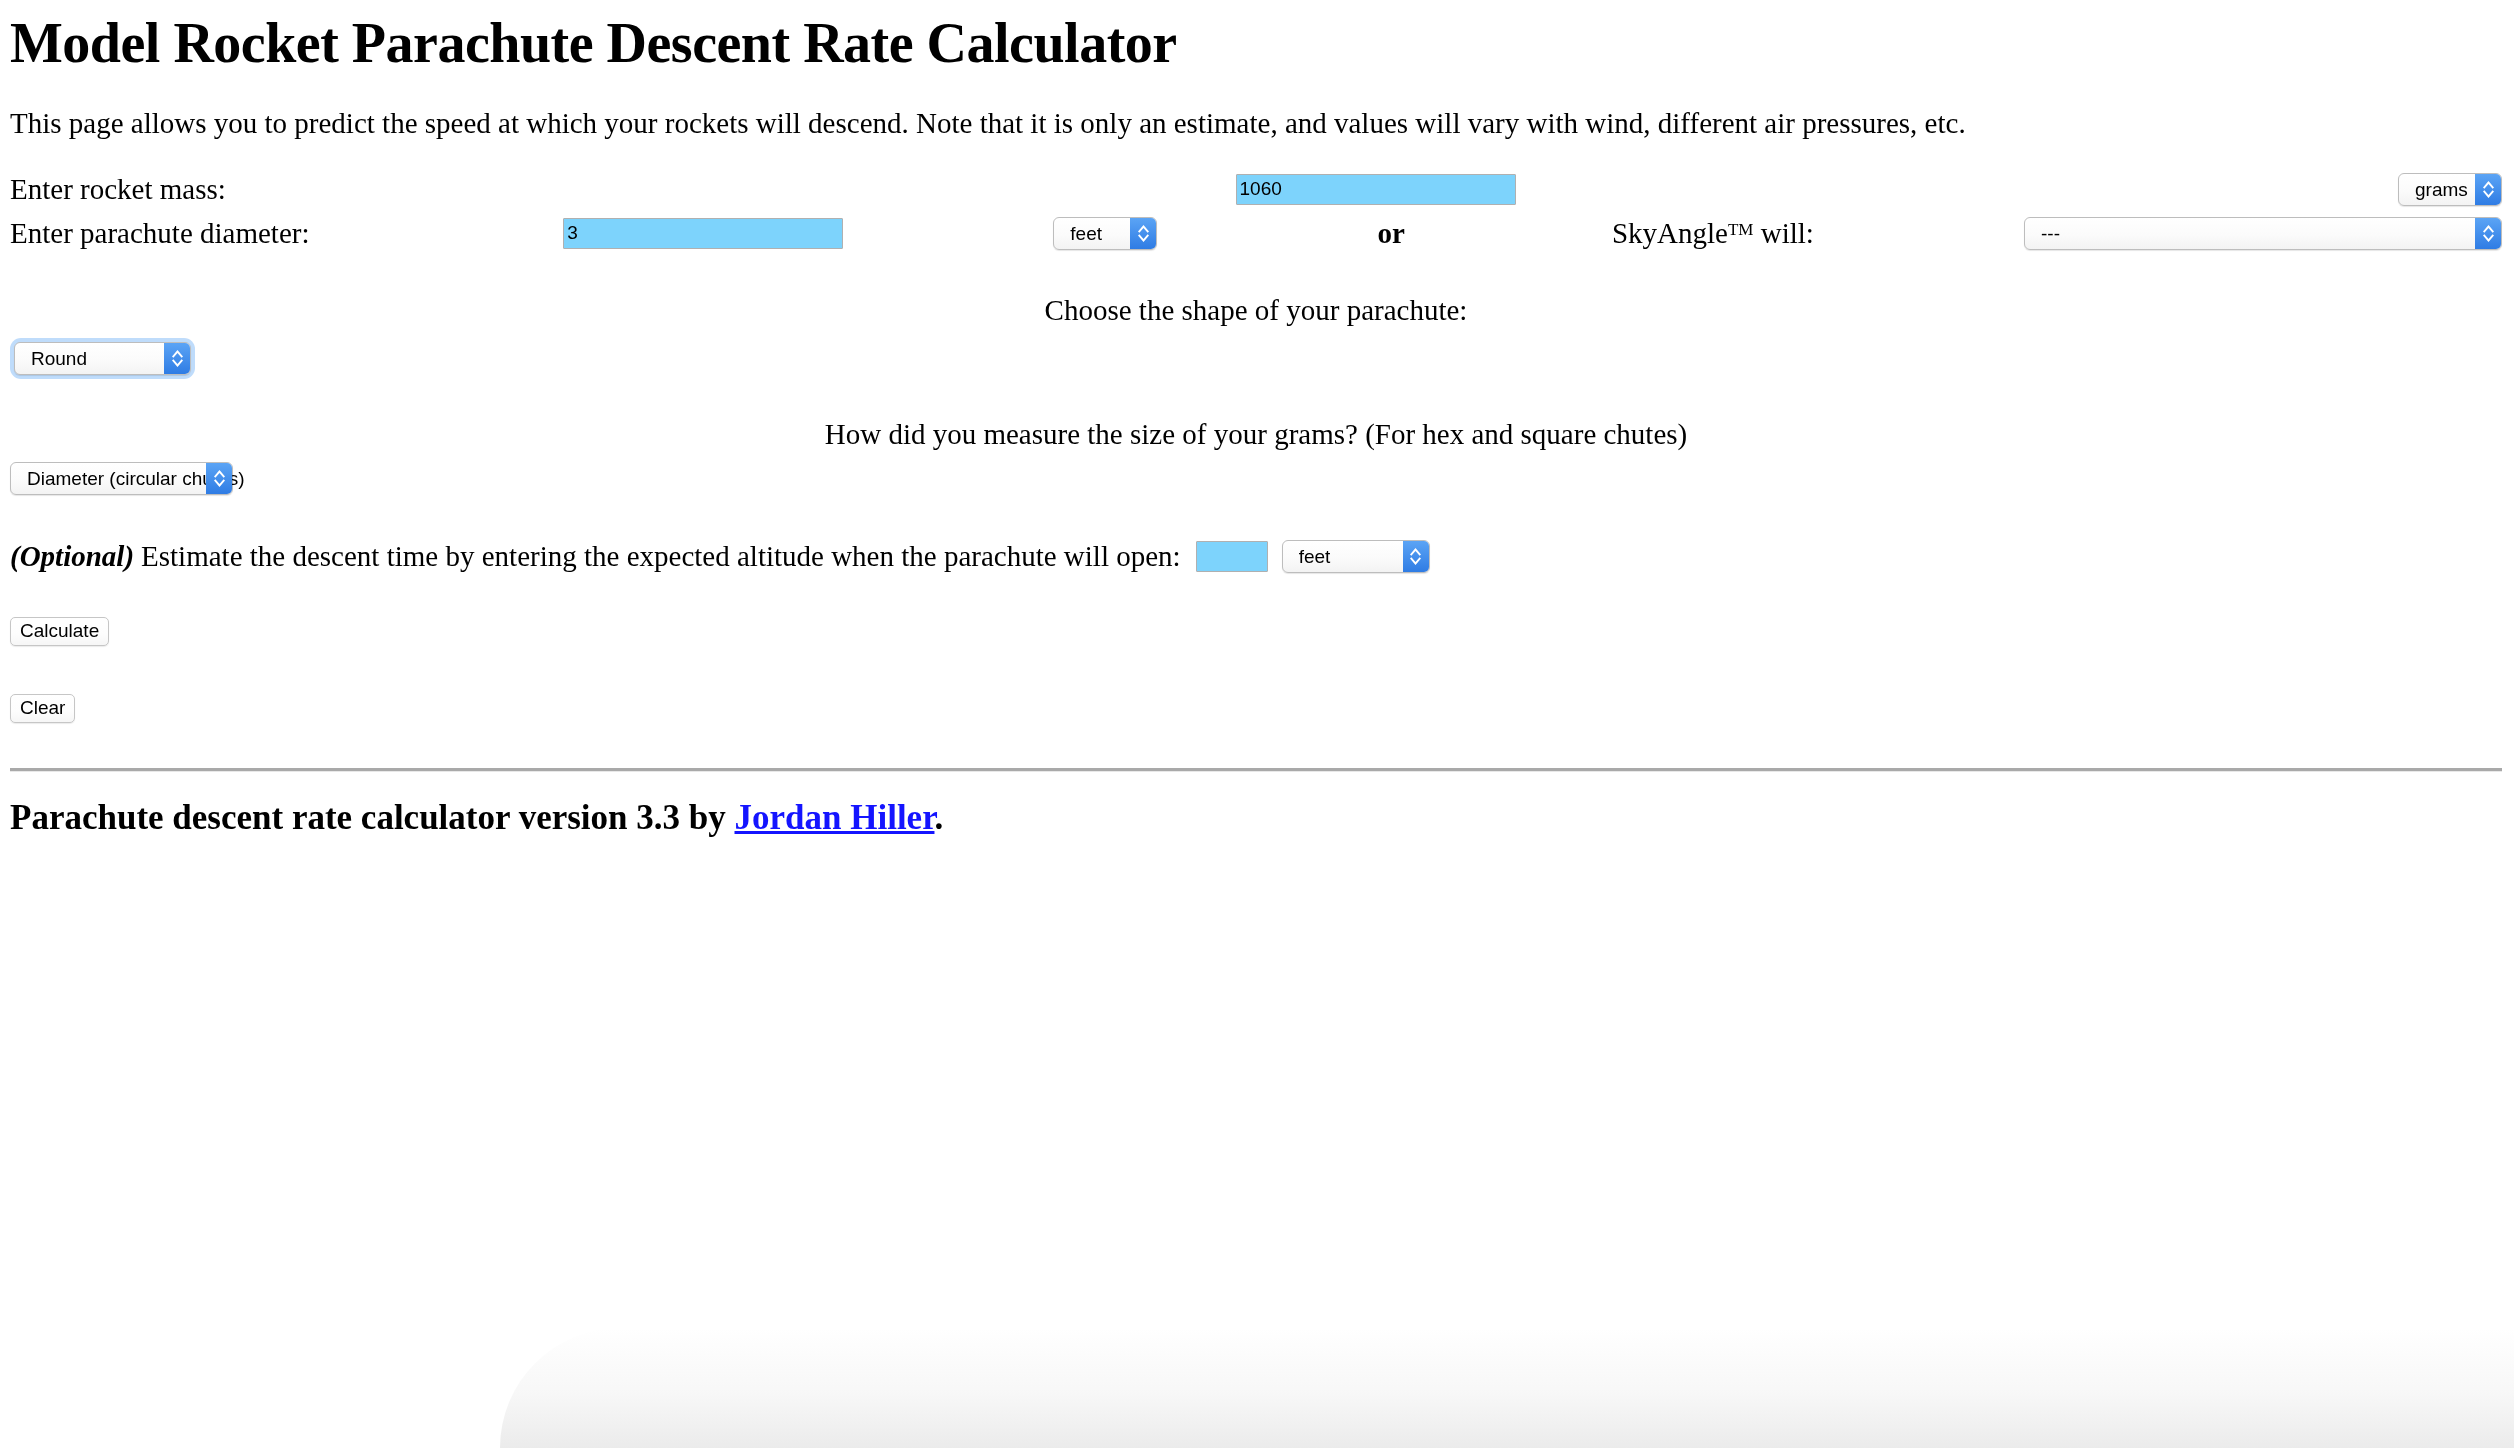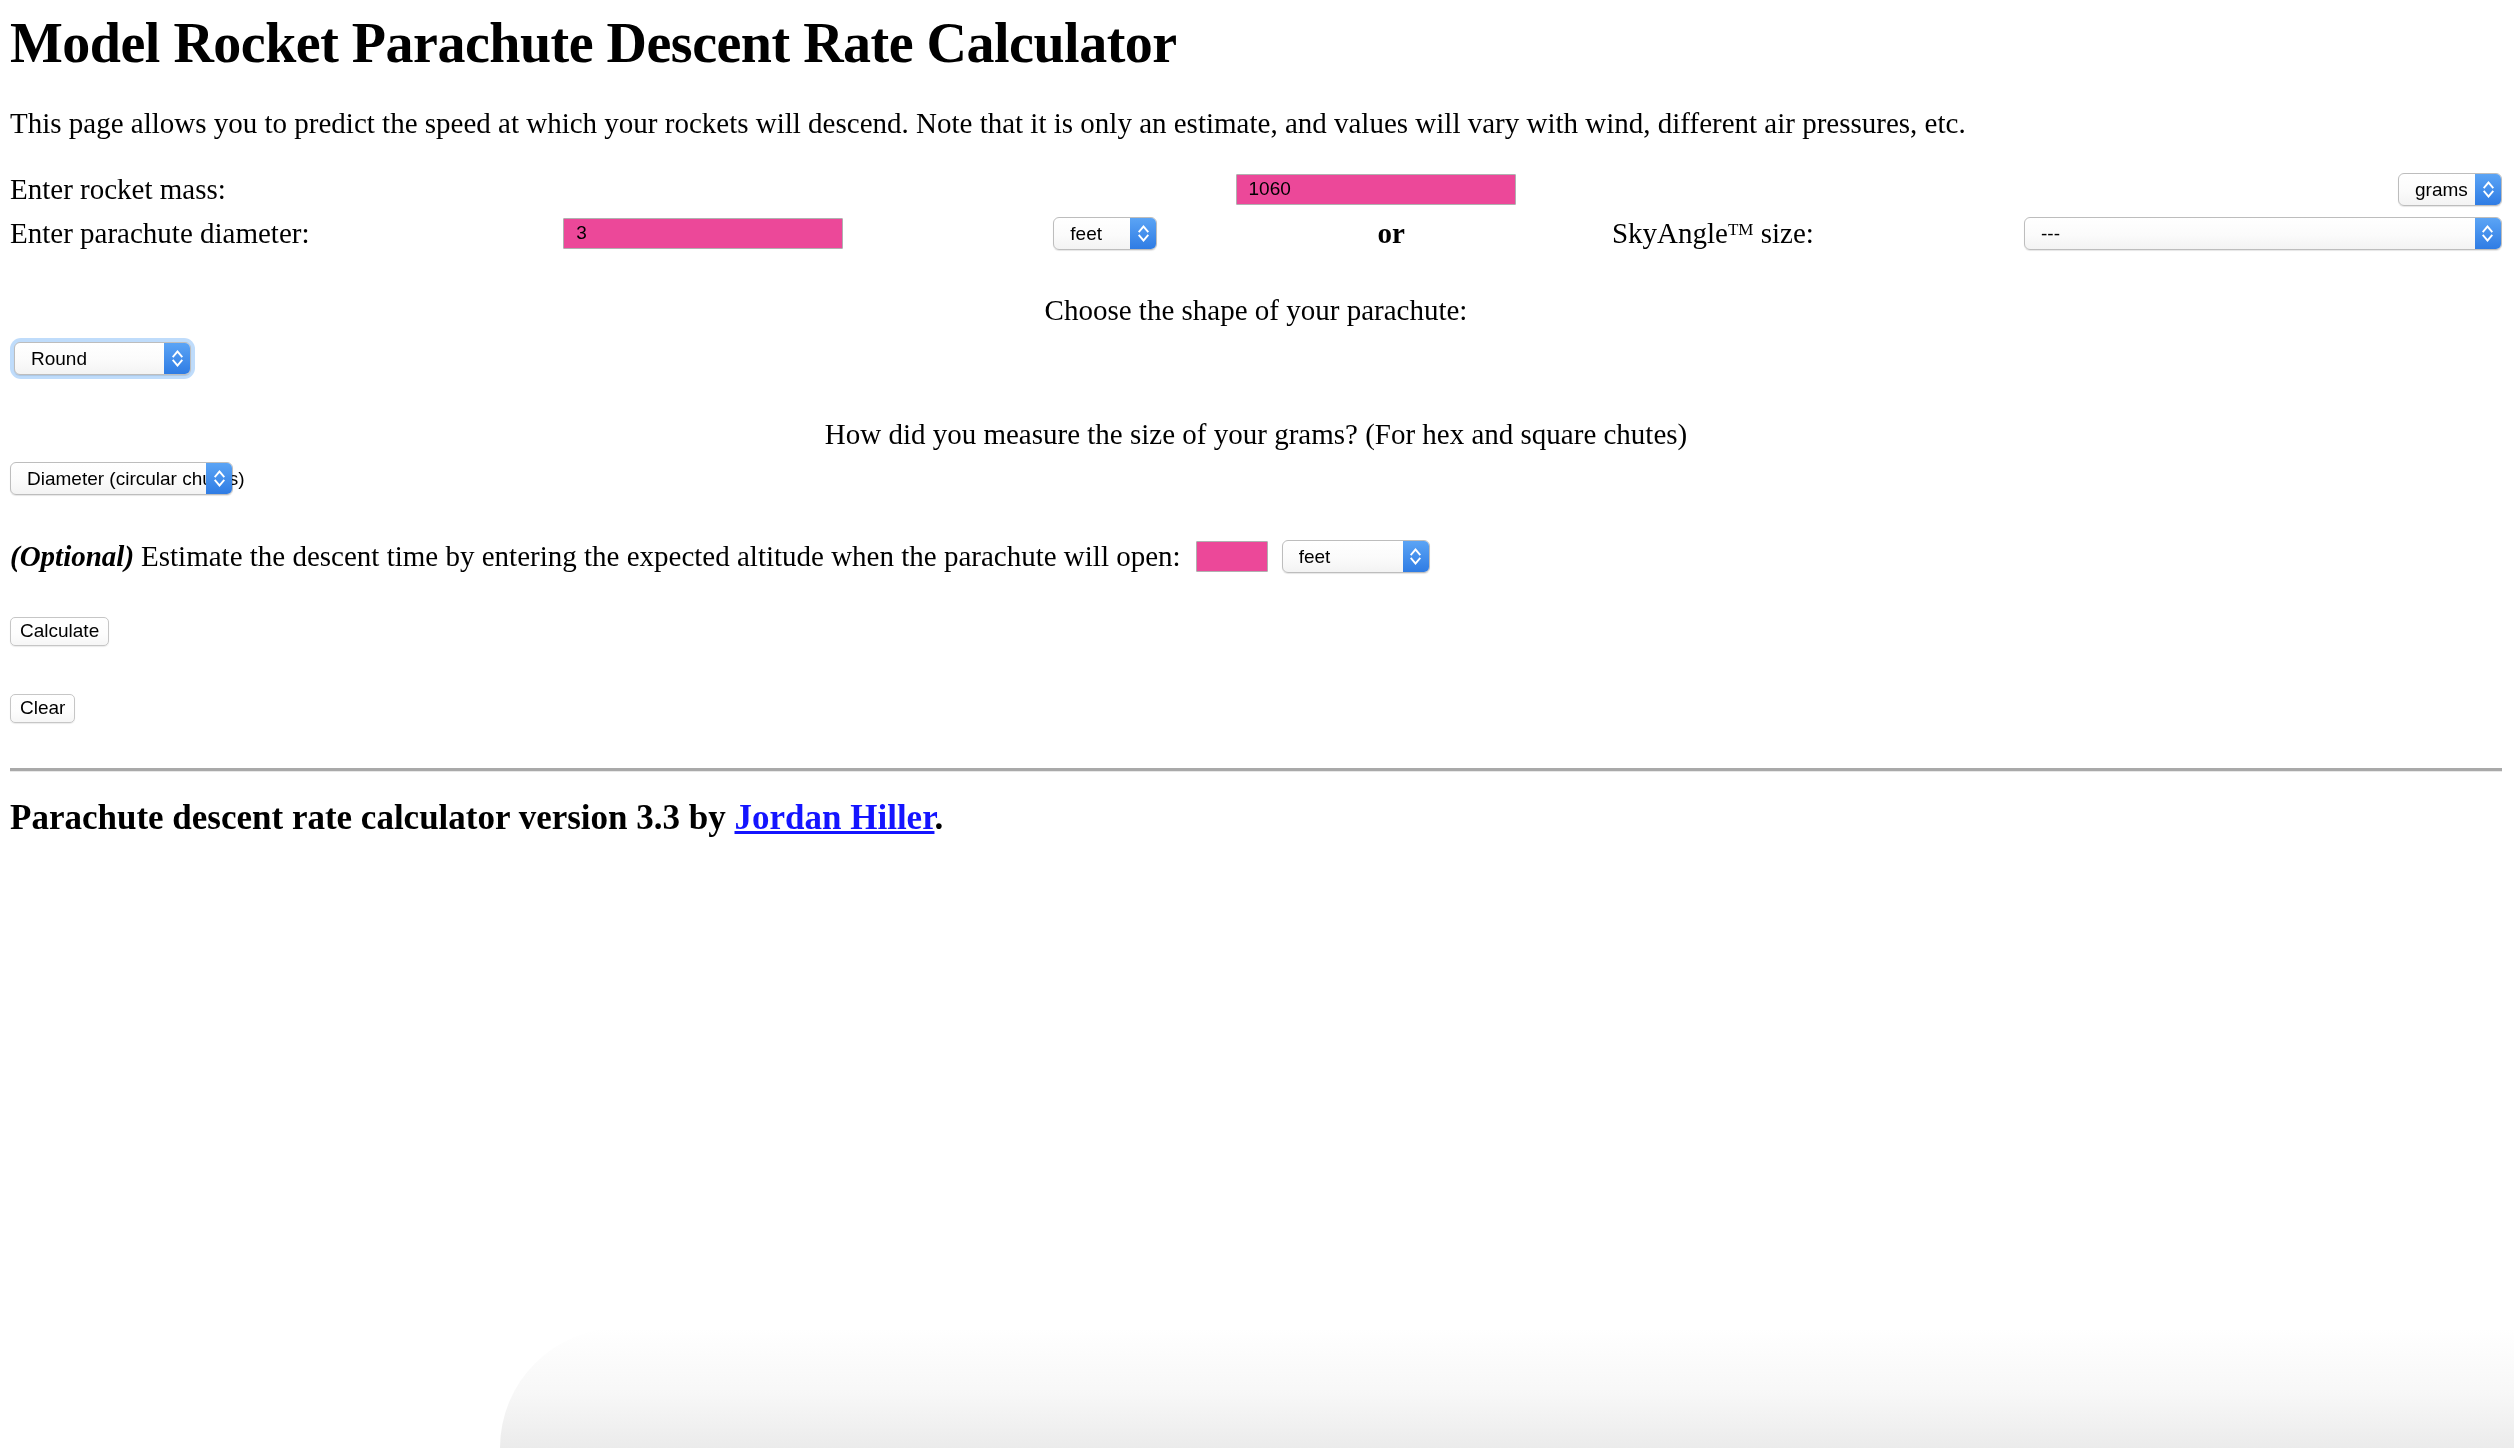"1060" .txt { background: #ec4899 -> #7dd3fc; padding: 0 12px -> 0 3px }
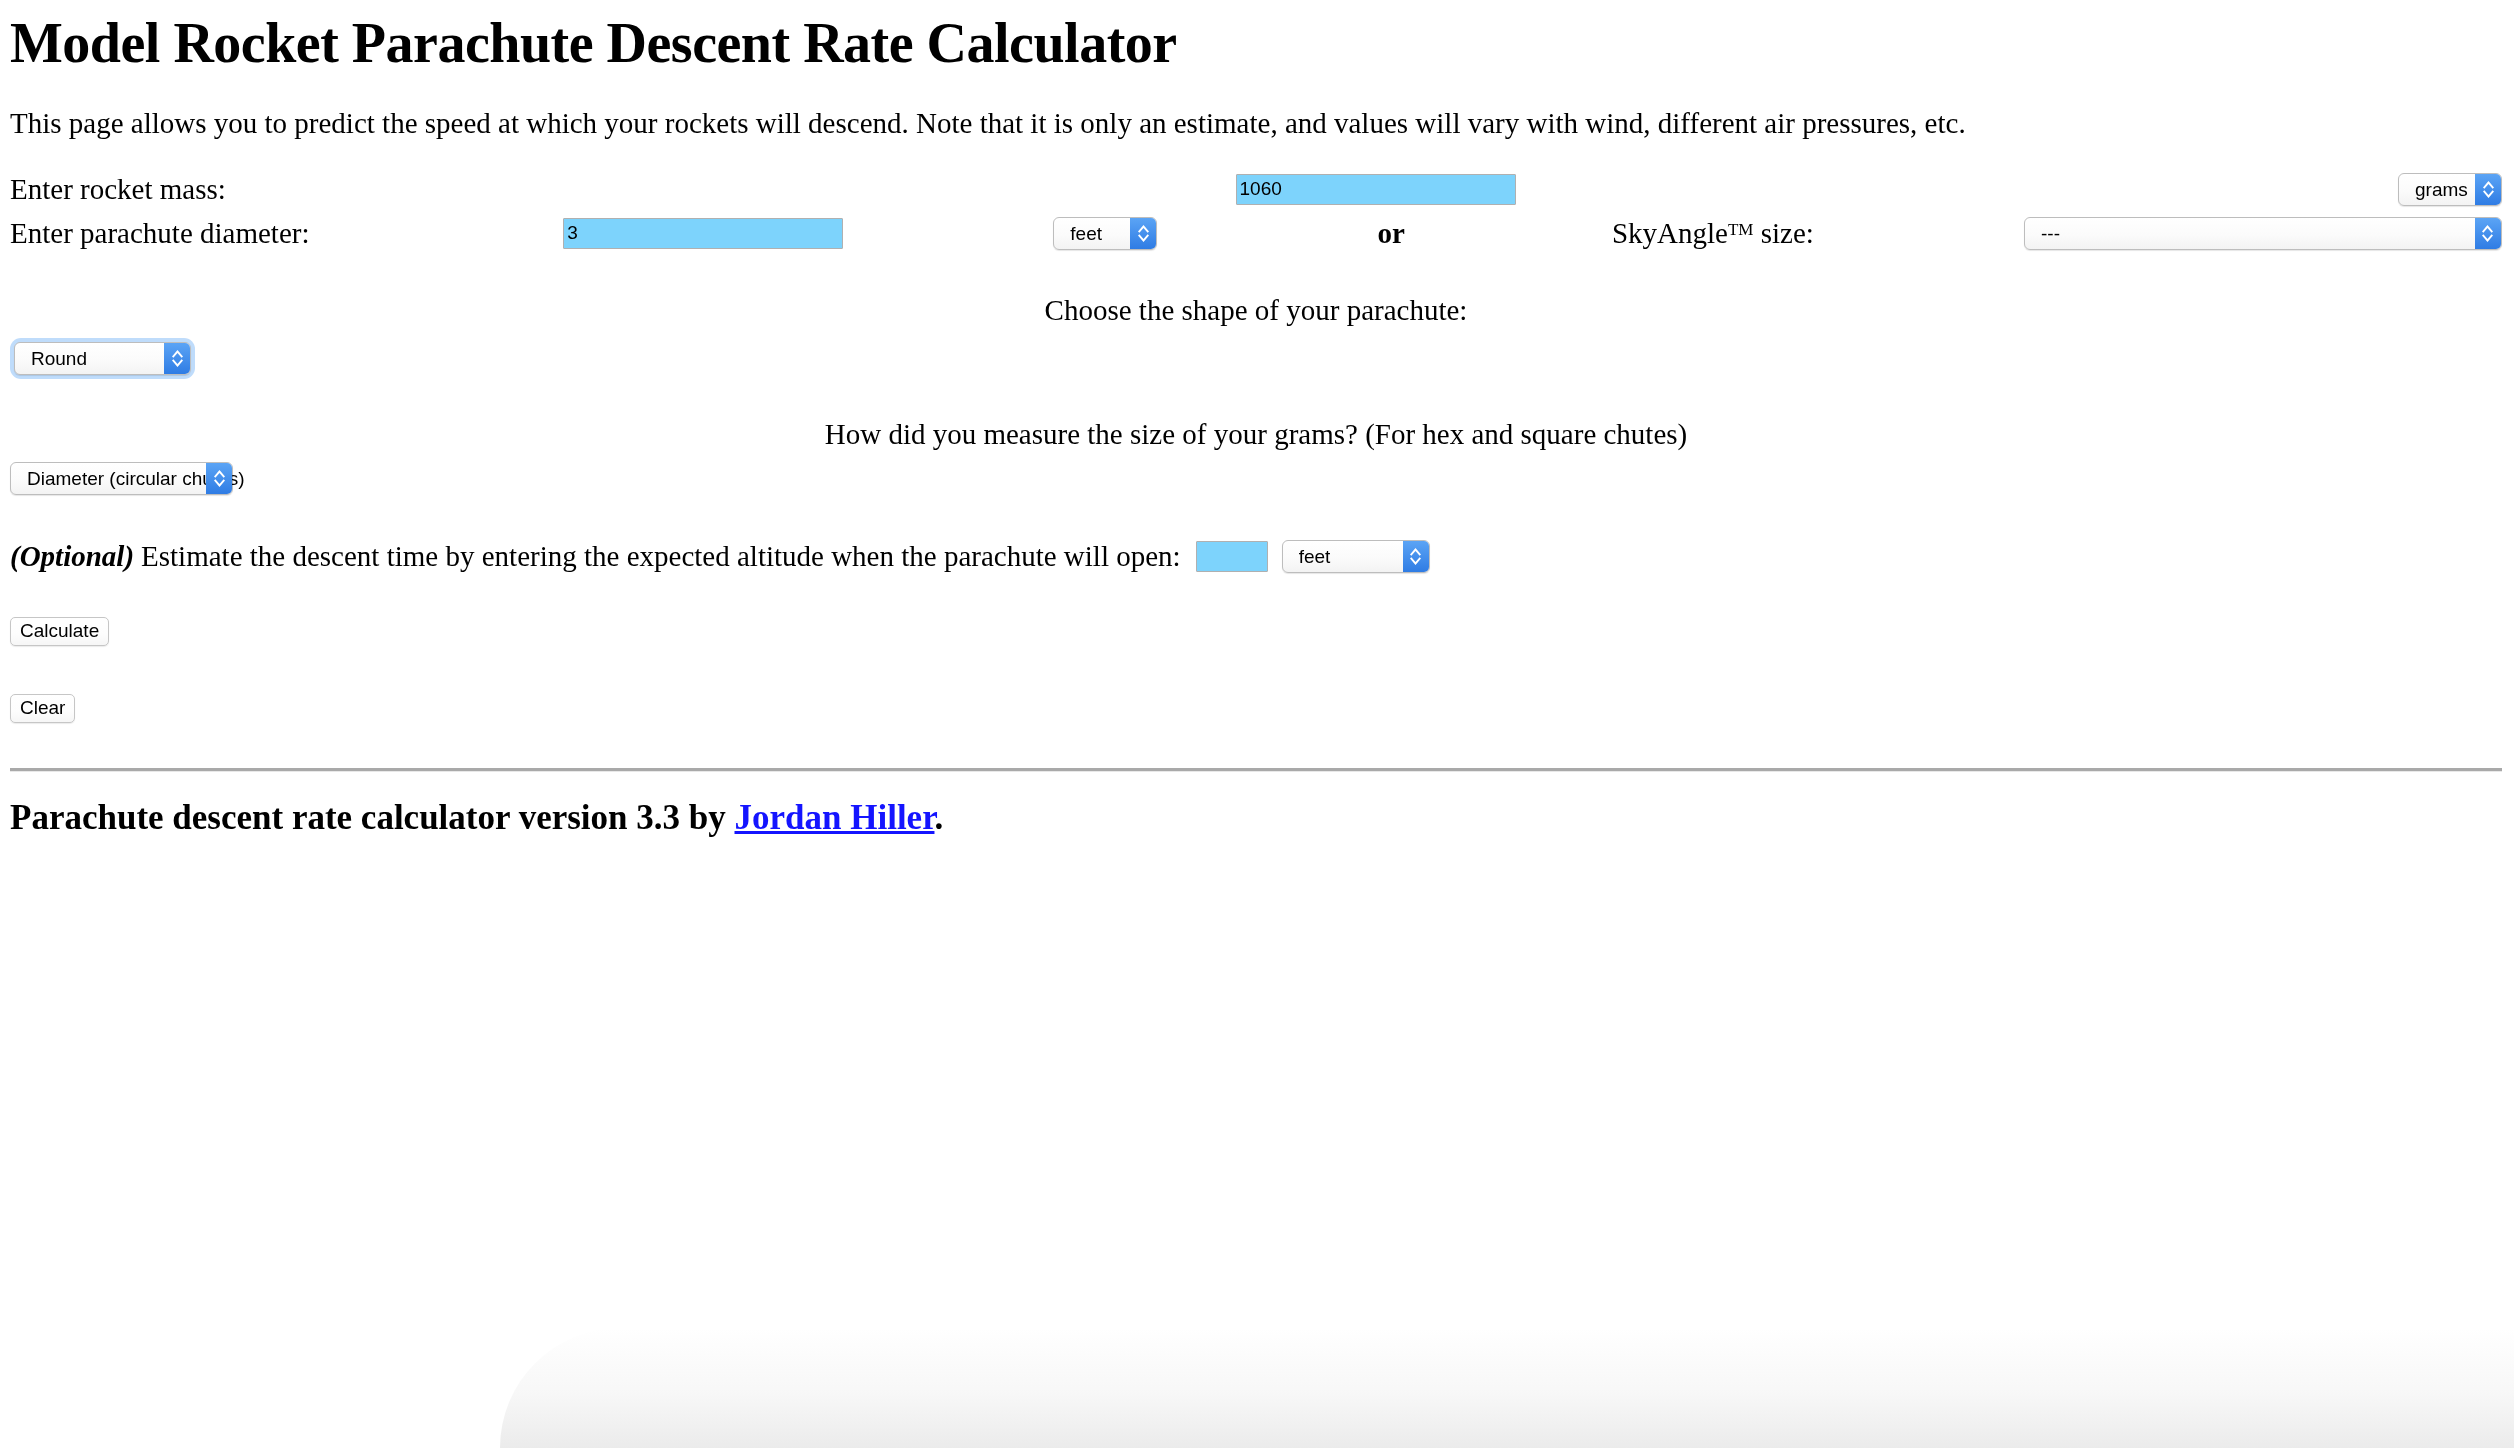"size:" span { text: size -> will }
